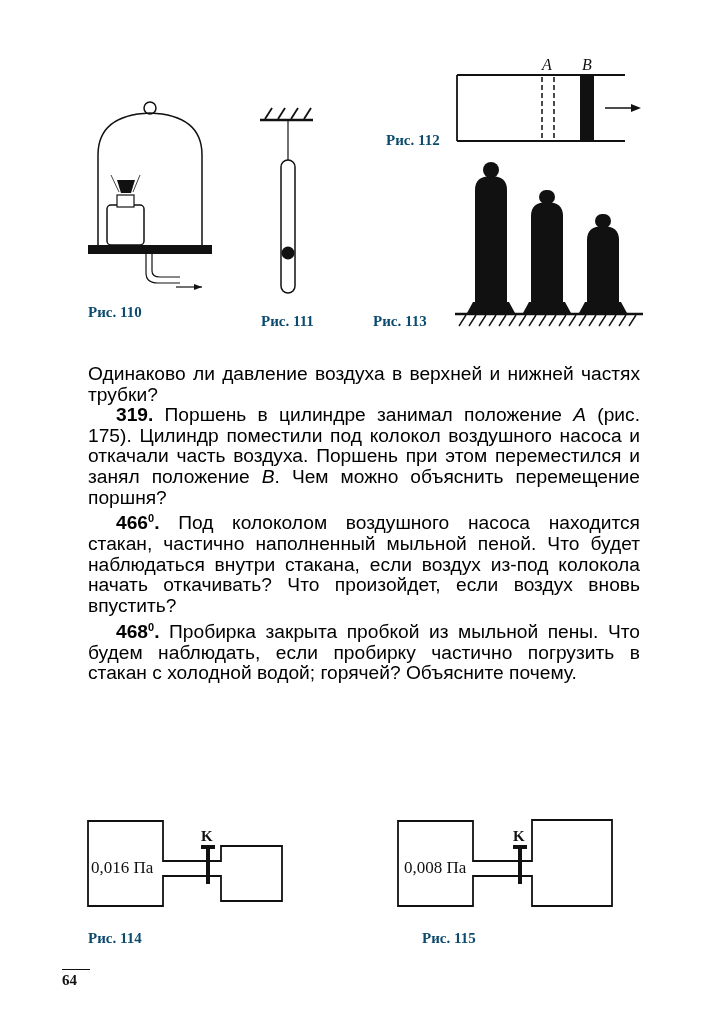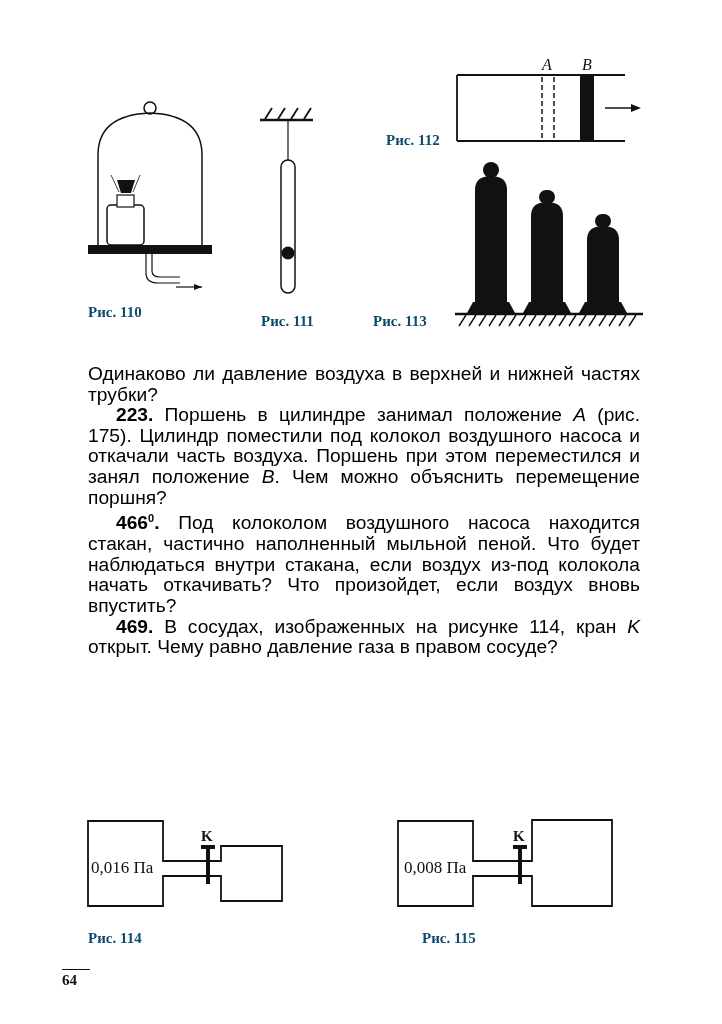"223." span.num { text: 223 -> 319 }
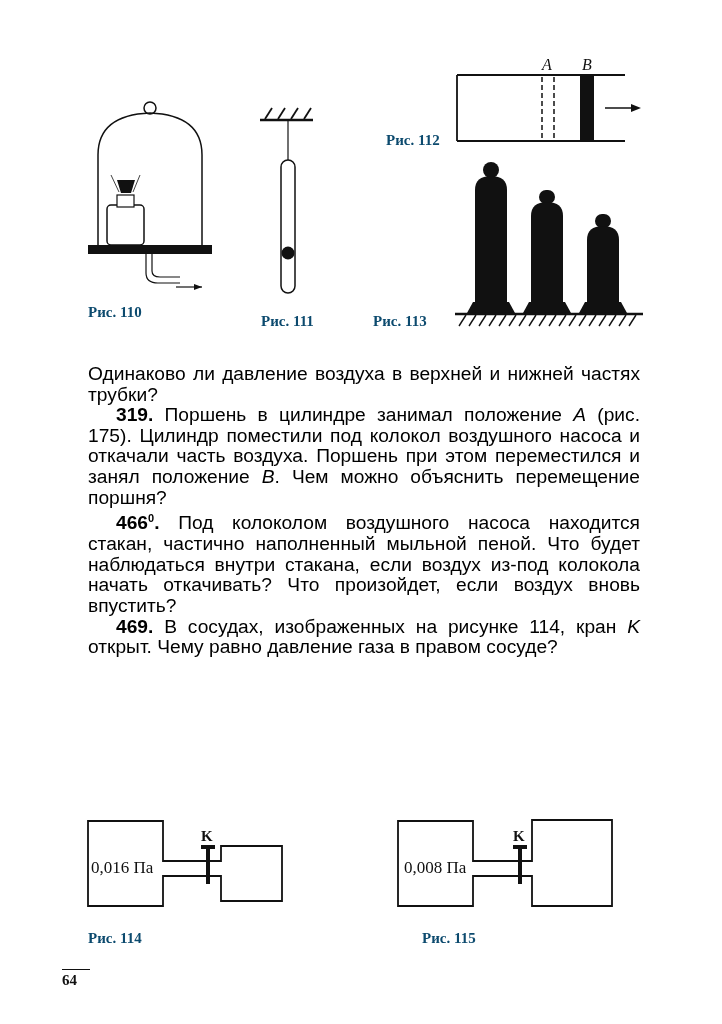"4680. Пробирка закрыта пробкой из" p.indent { html: none -> <p><span>468</span><sup>0</sup><span>.</span><span> Пробирка закрыта пробкой из мыльной пены. Что будем наблюдать, если пробирку частично погрузить в стакан с холодной водой; горячей? Объясните почему.</span></p> }
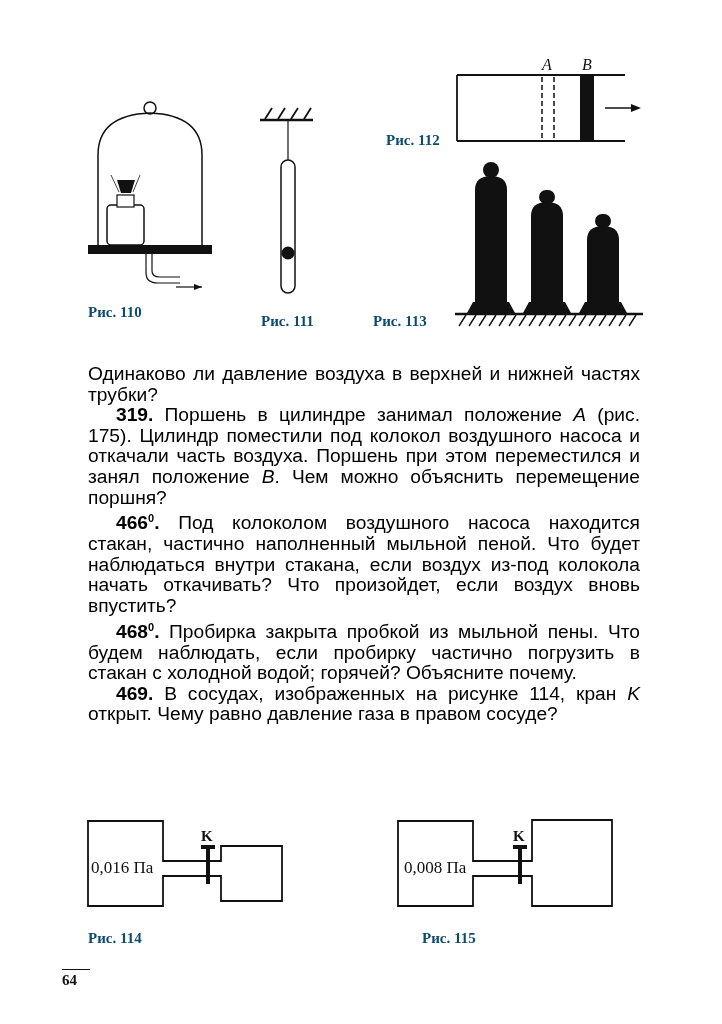"469. В сосудах, изображенных на" p.indent { html: <p><span>469.</span><span> В сосудах, изображенных на рисунке 114, кран </span><span>K</span><span> открыт. Чему равно давление газа в правом сосуде?</span></p> -> none }
